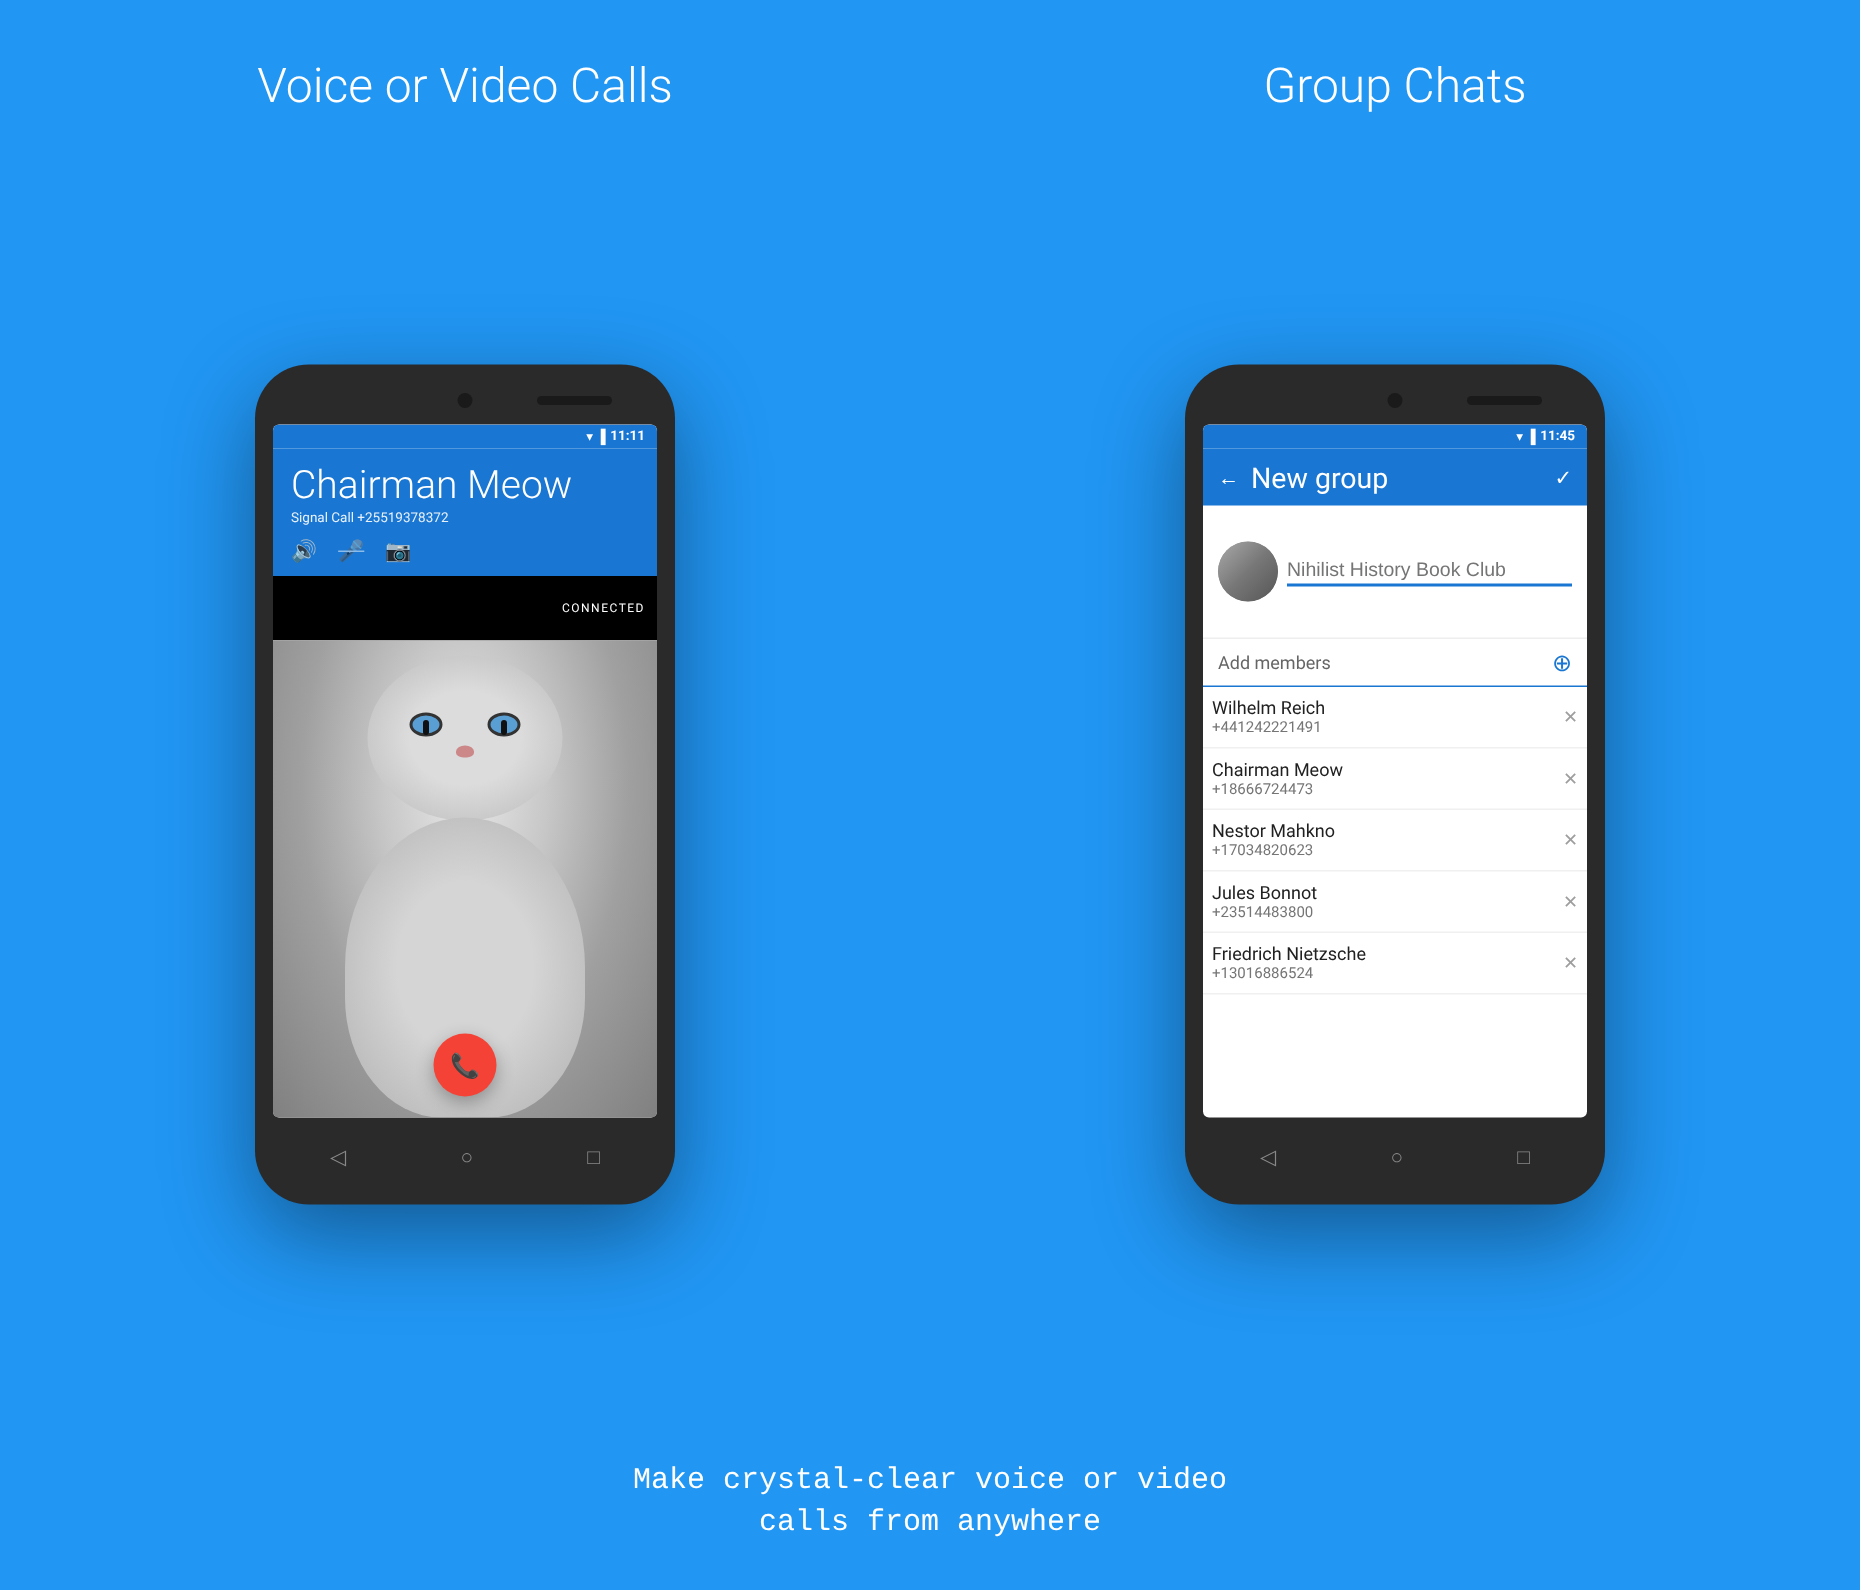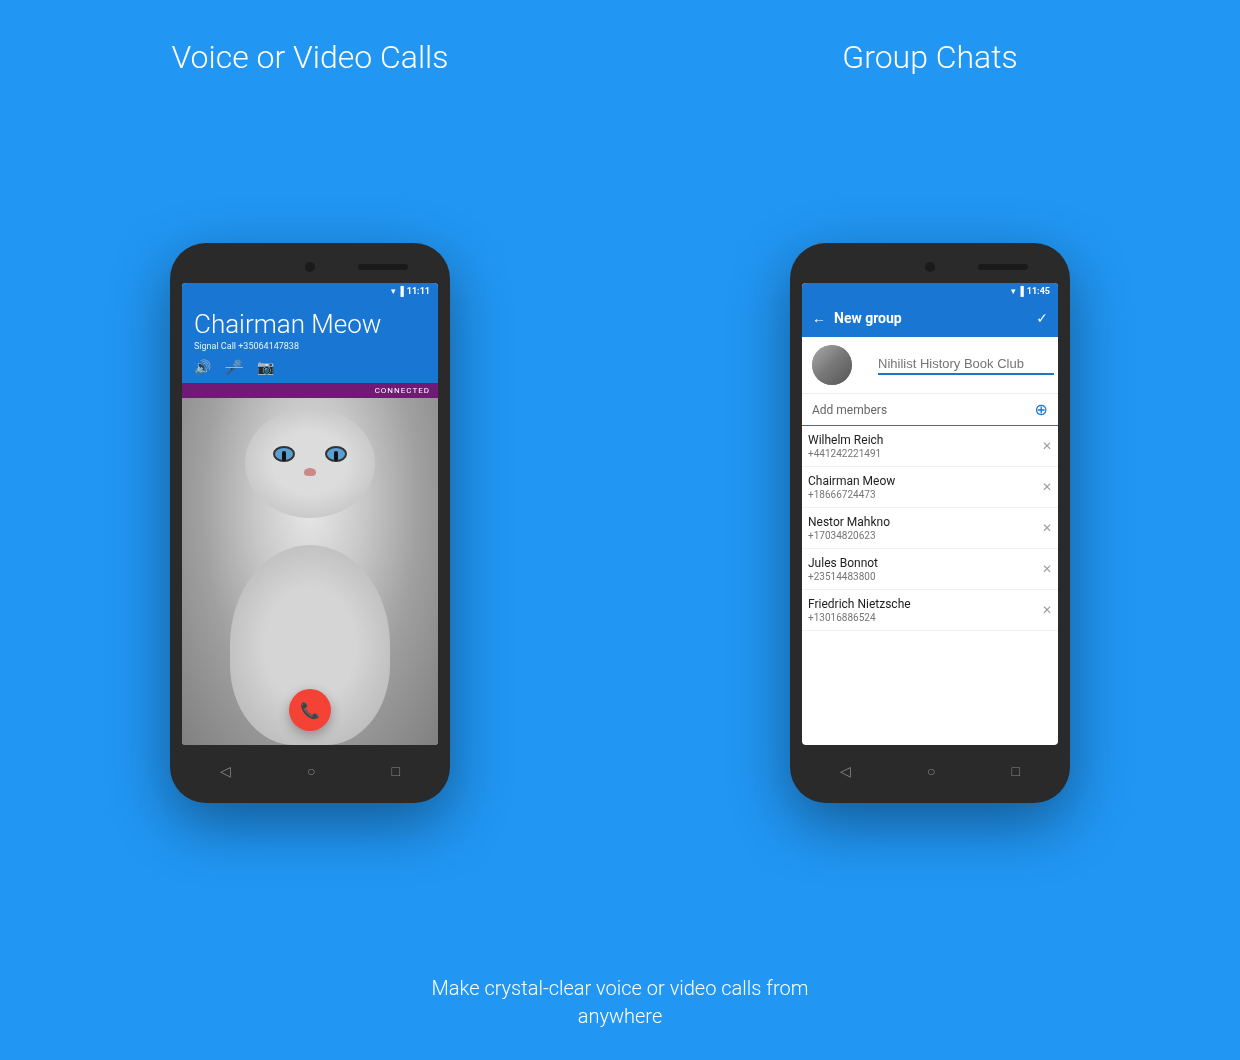"New group" .header-title { font-size: 14px -> 19px; font-weight: 700 -> 400 }
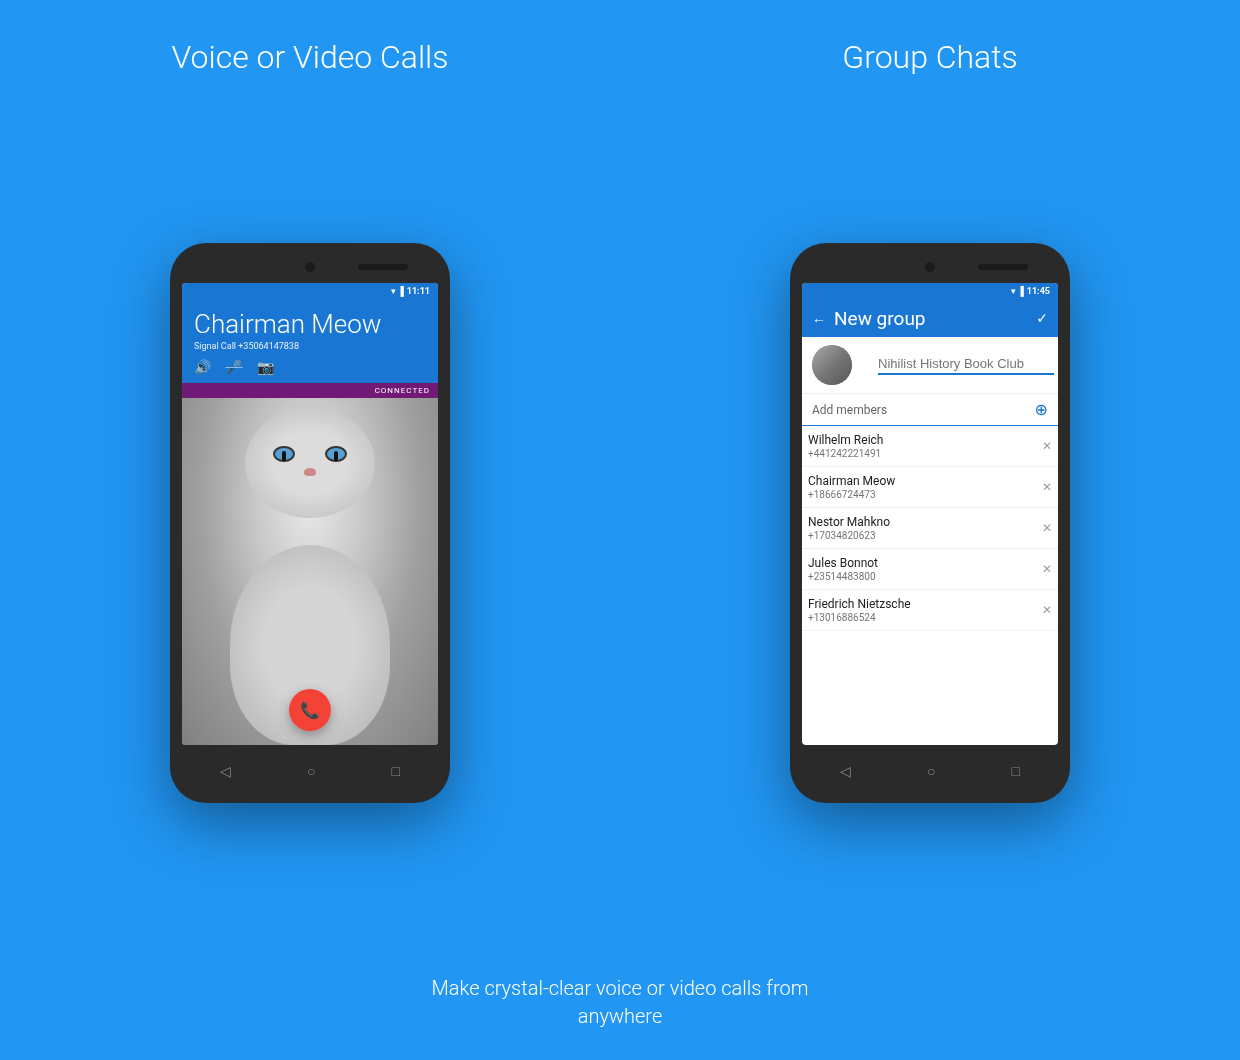"Signal Call +35064147838" div.call-subtitle { text: +35064147838 -> +25519378372 }
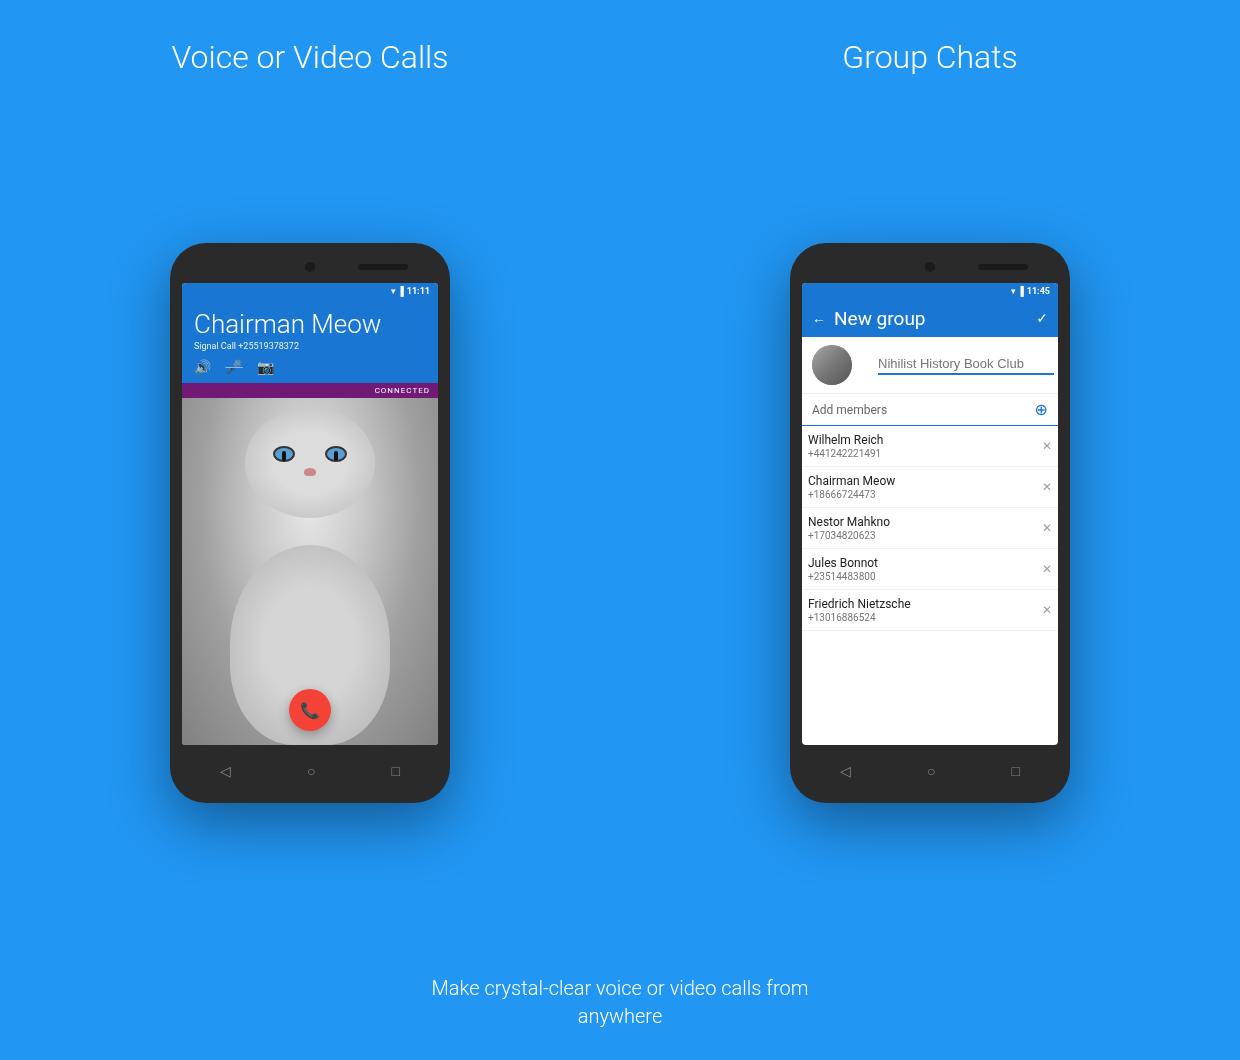"Nihilist History Book Club" .group-name-row { gap: 26px -> 6px; padding: 8px 10px -> 24px 10px }
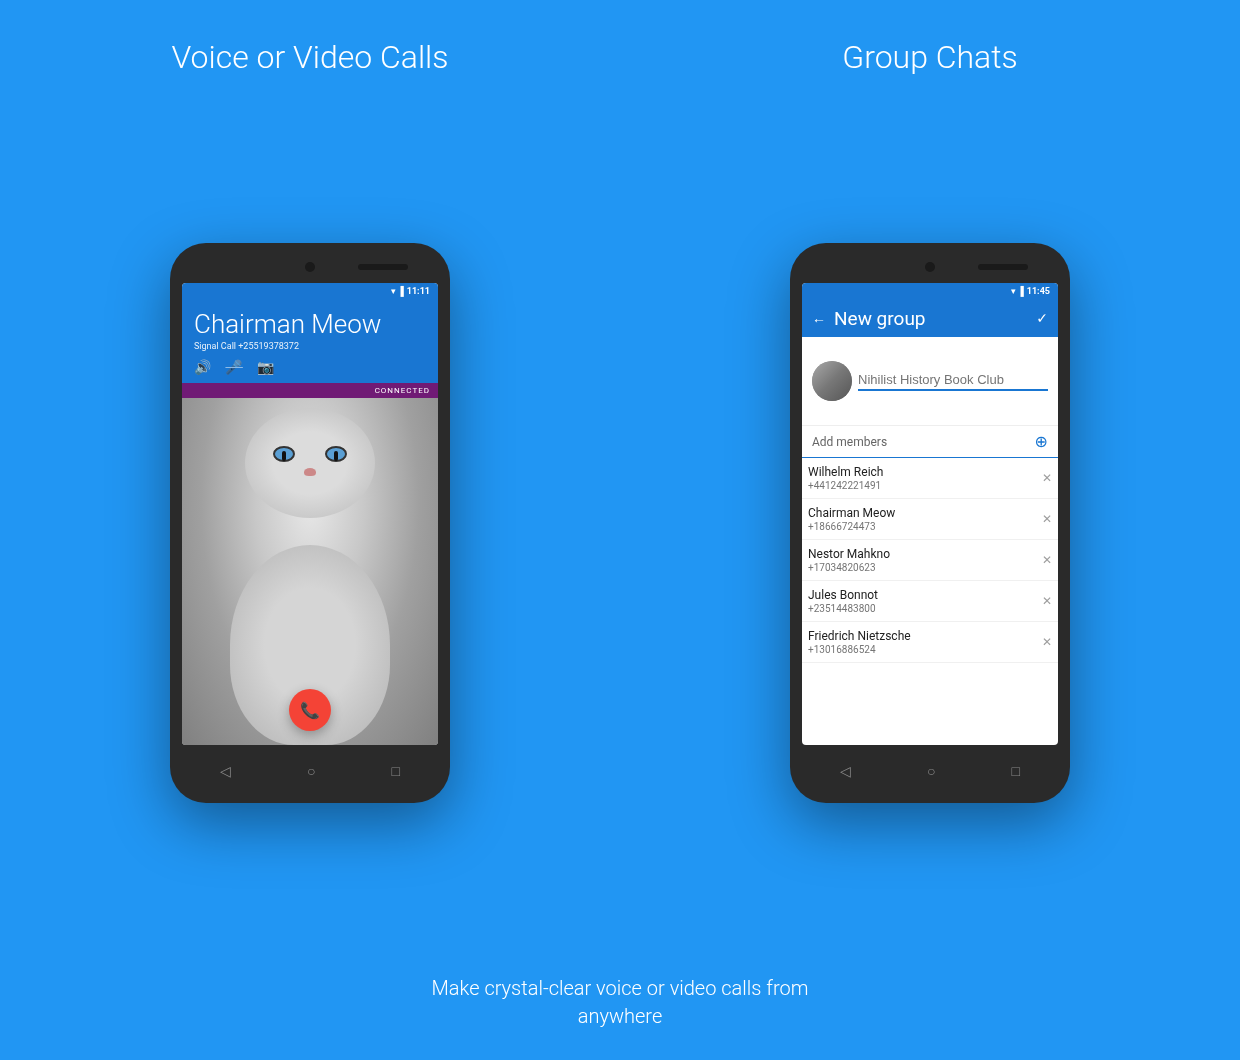"CONNECTED" .connected-bar { background: #701a75 -> #000000; padding: 3px 8px -> 17px 8px }
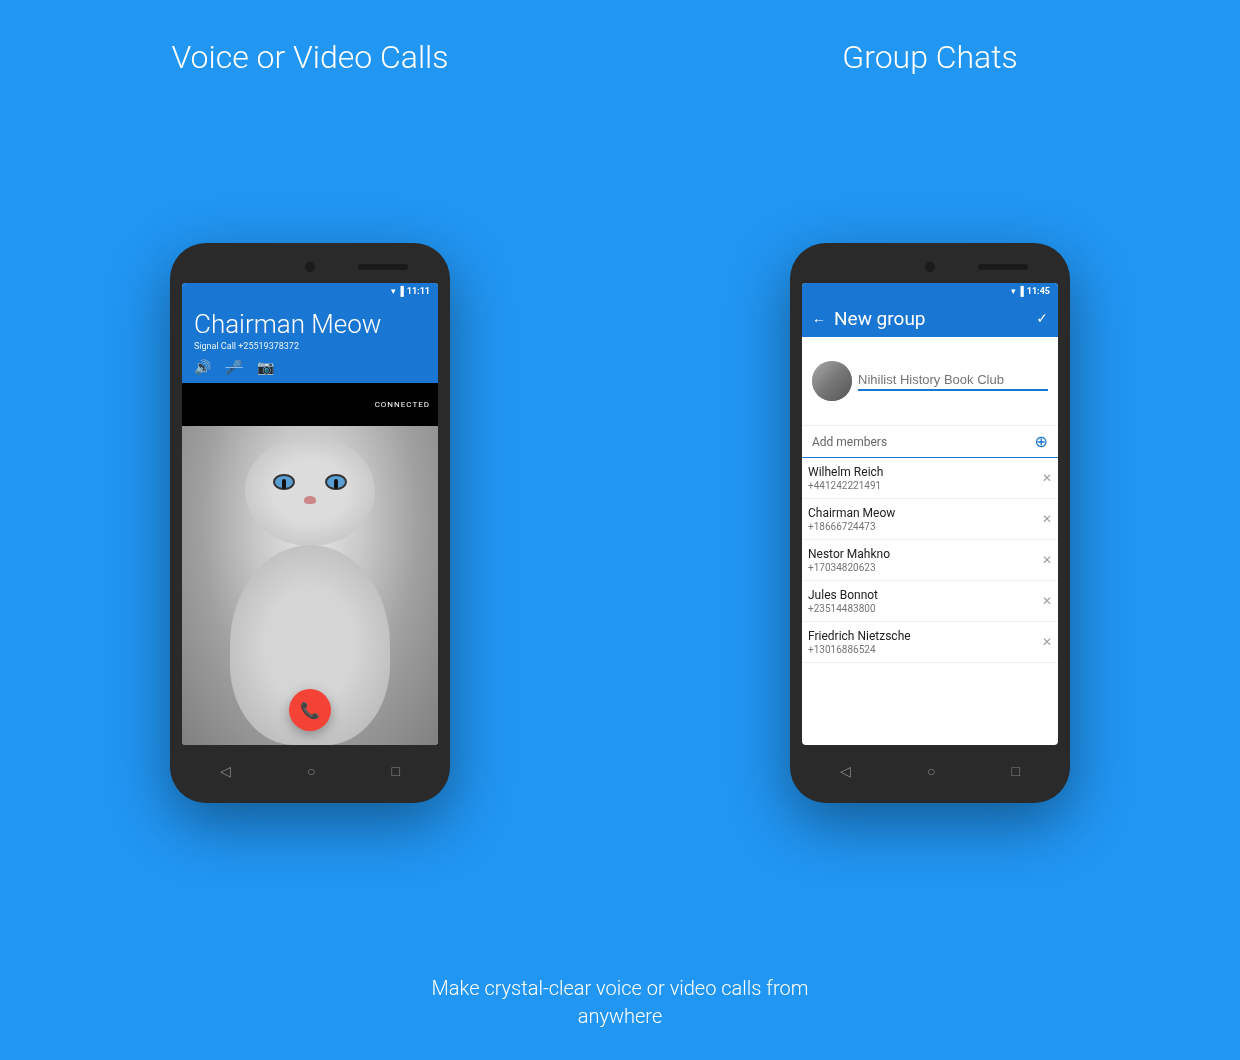"Make crystal-clear voice or video" .caption { font-family: none -> Liberation Mono, monospace }
